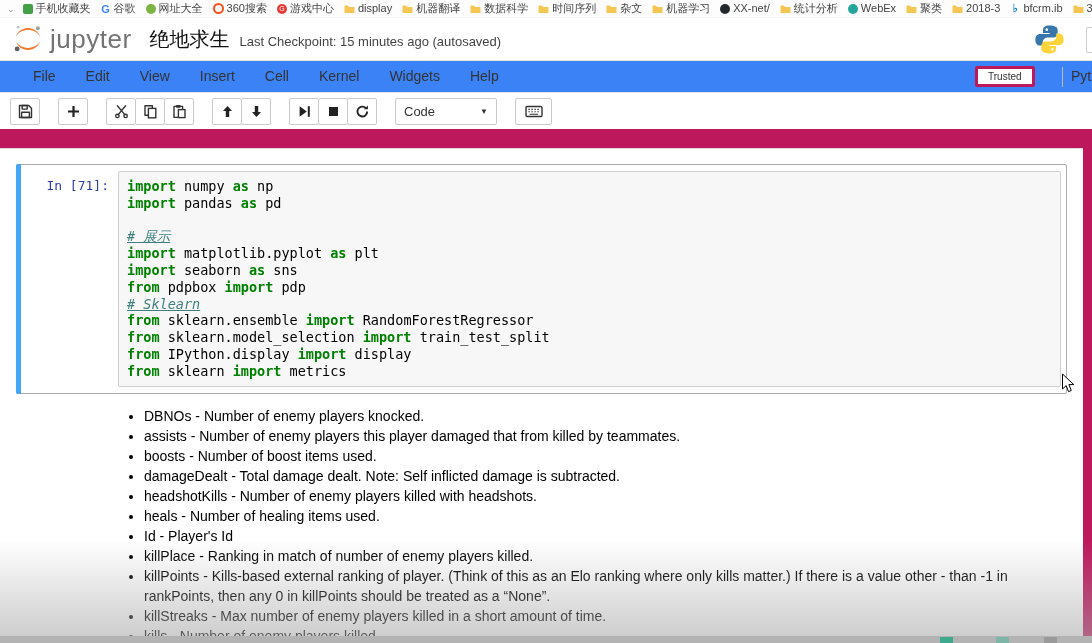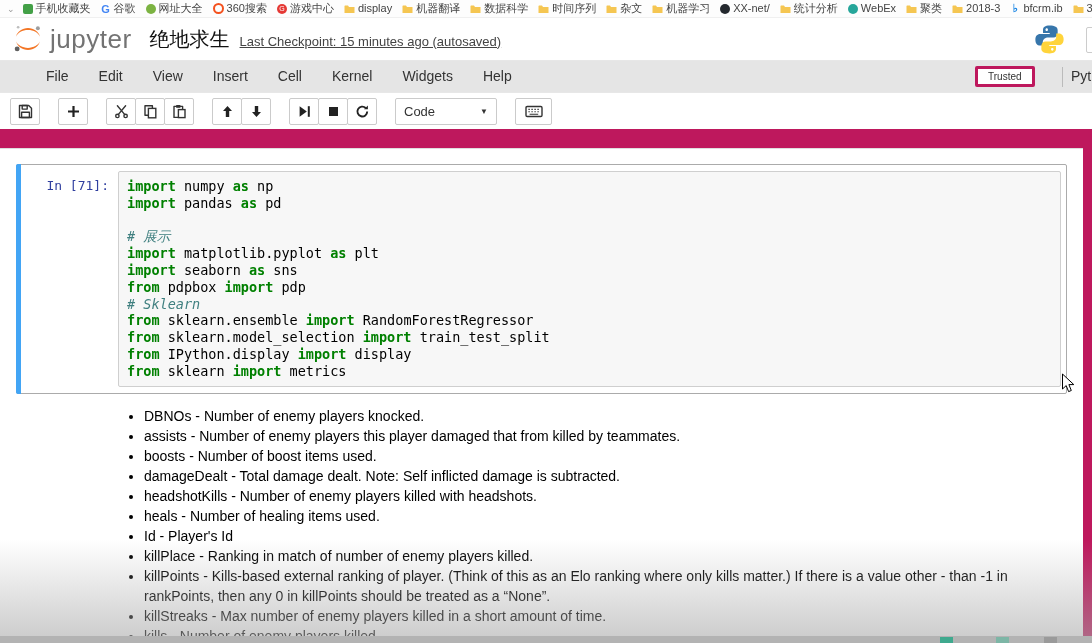"Last Checkpoint: 15 minutes ago" .checkpoint { text-decoration: underline -> none }
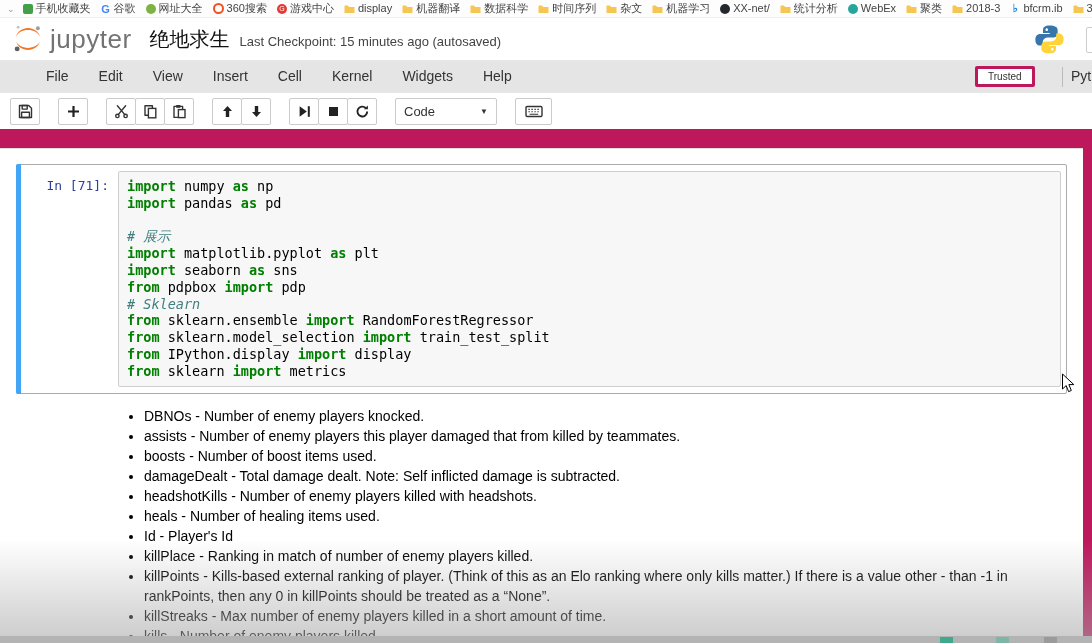"File" .menubar { background: #e5e5e5 -> #3b82f6; padding-left: 13px -> none }
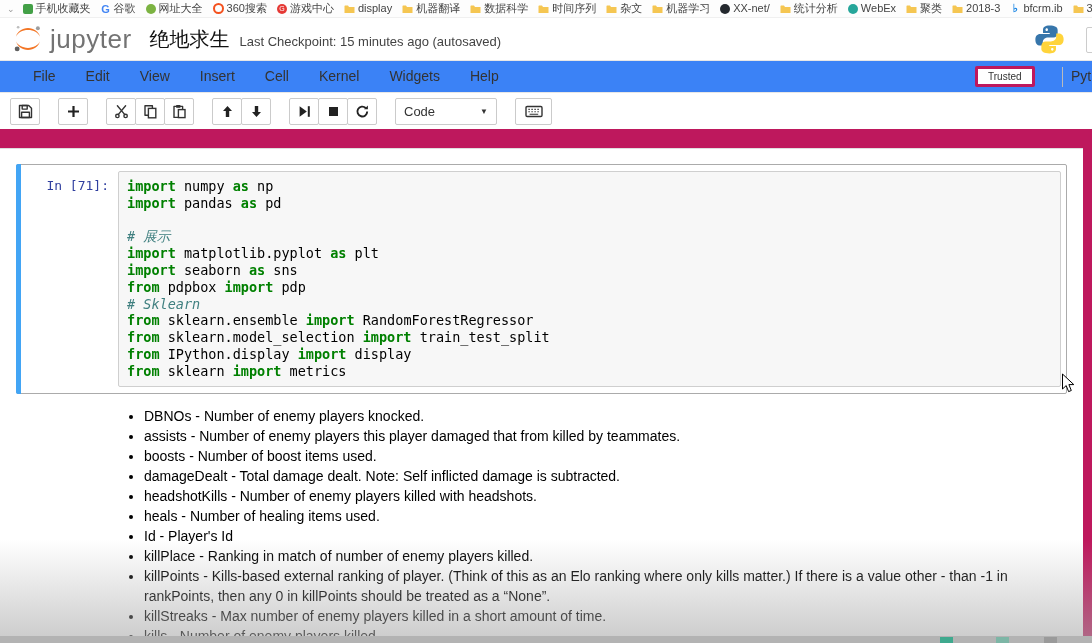"# 展示" .cm-c { text-decoration: none -> underline }
